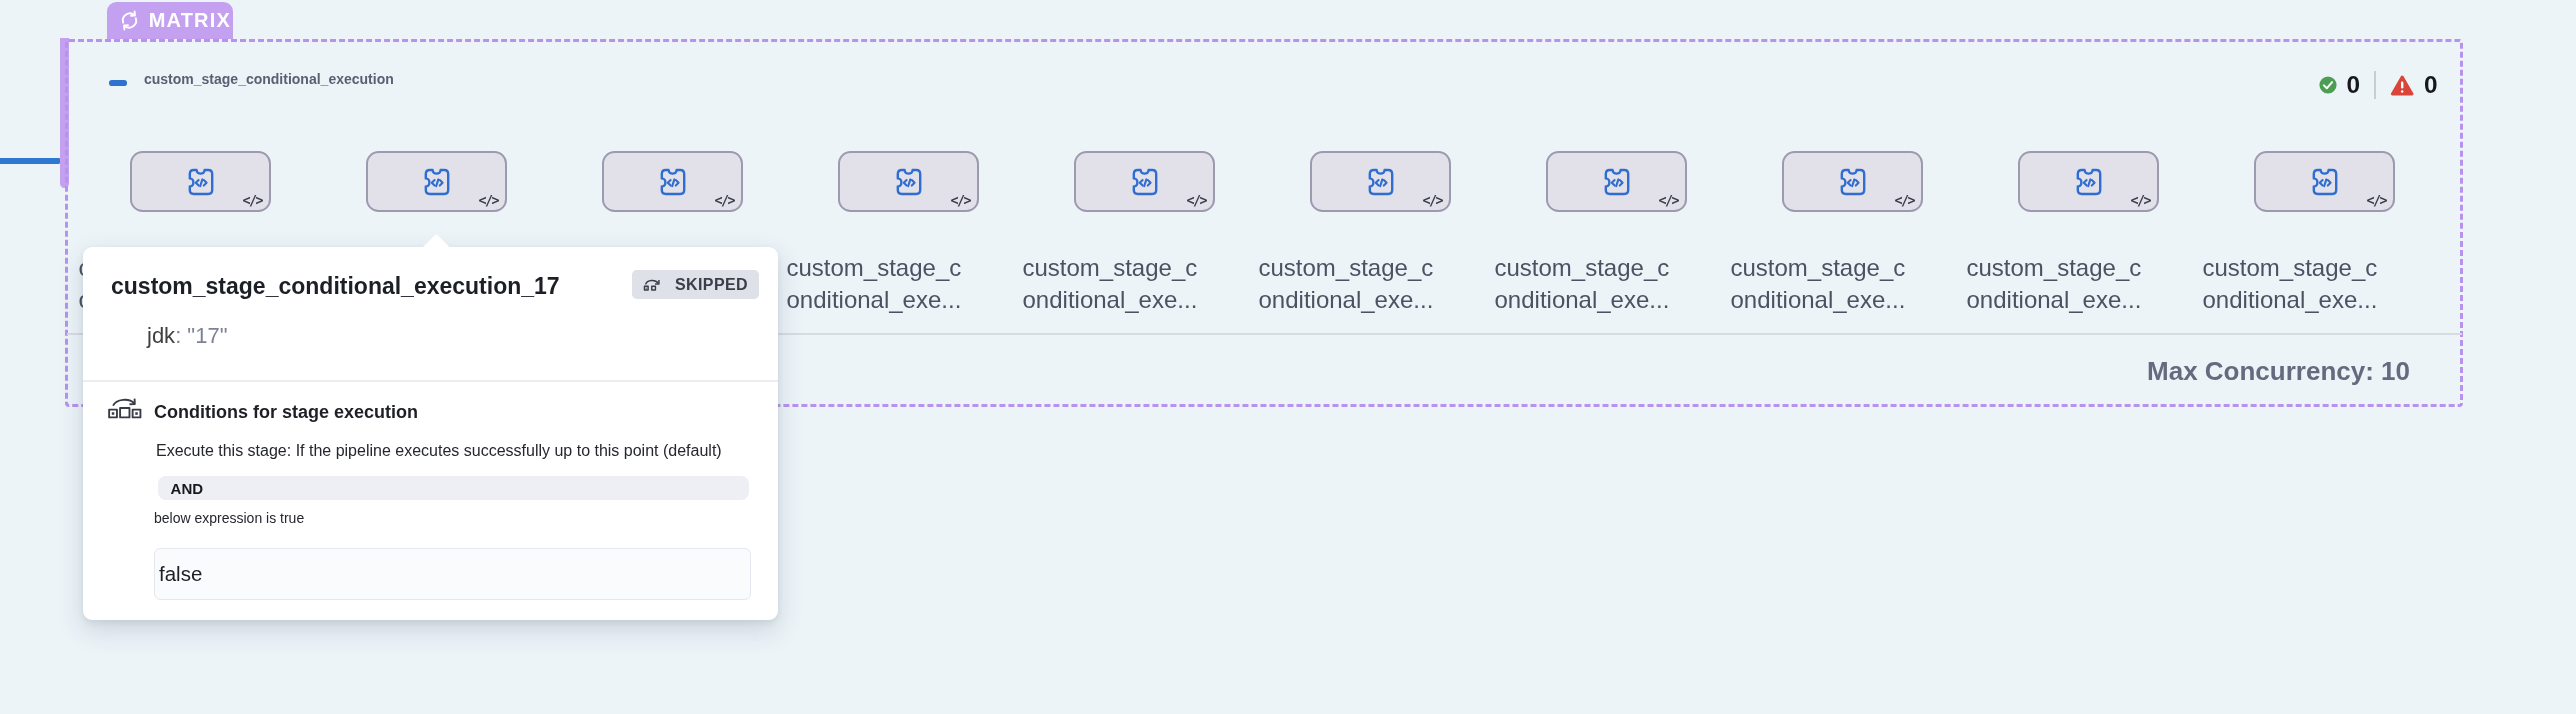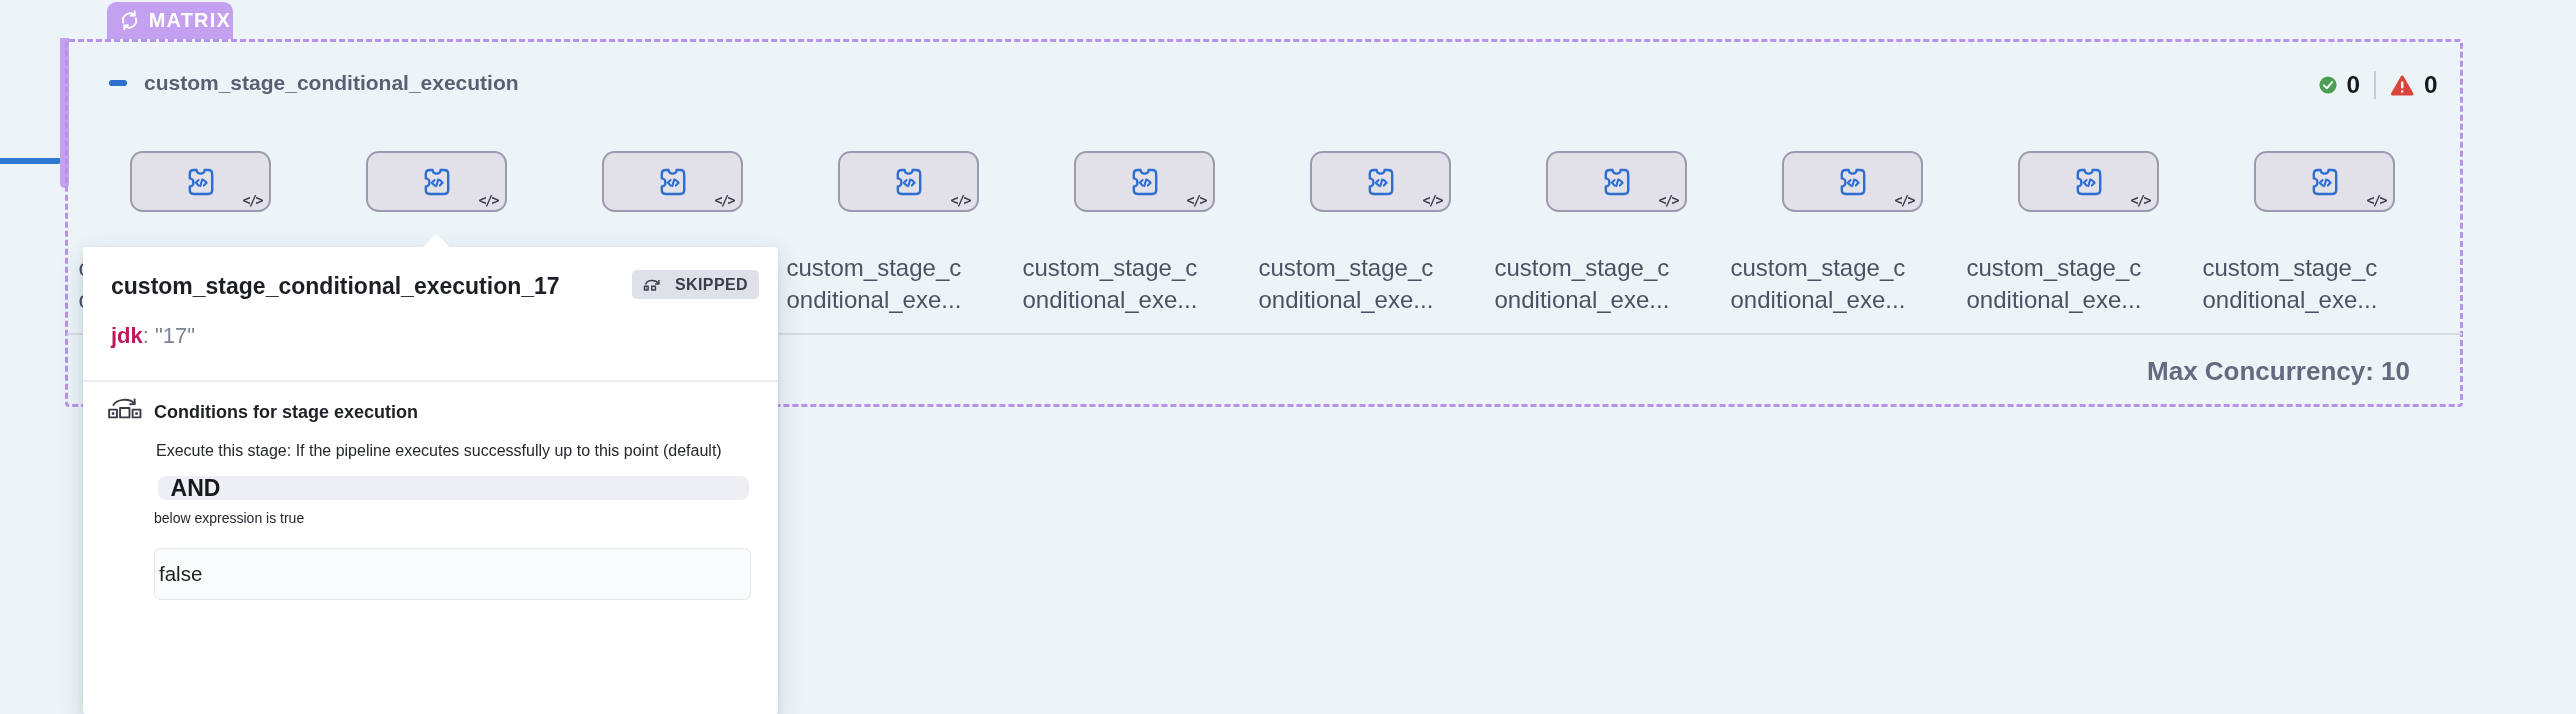"custom_stage_conditional_execution" .matrix-title { font-size: 21px -> 14px }
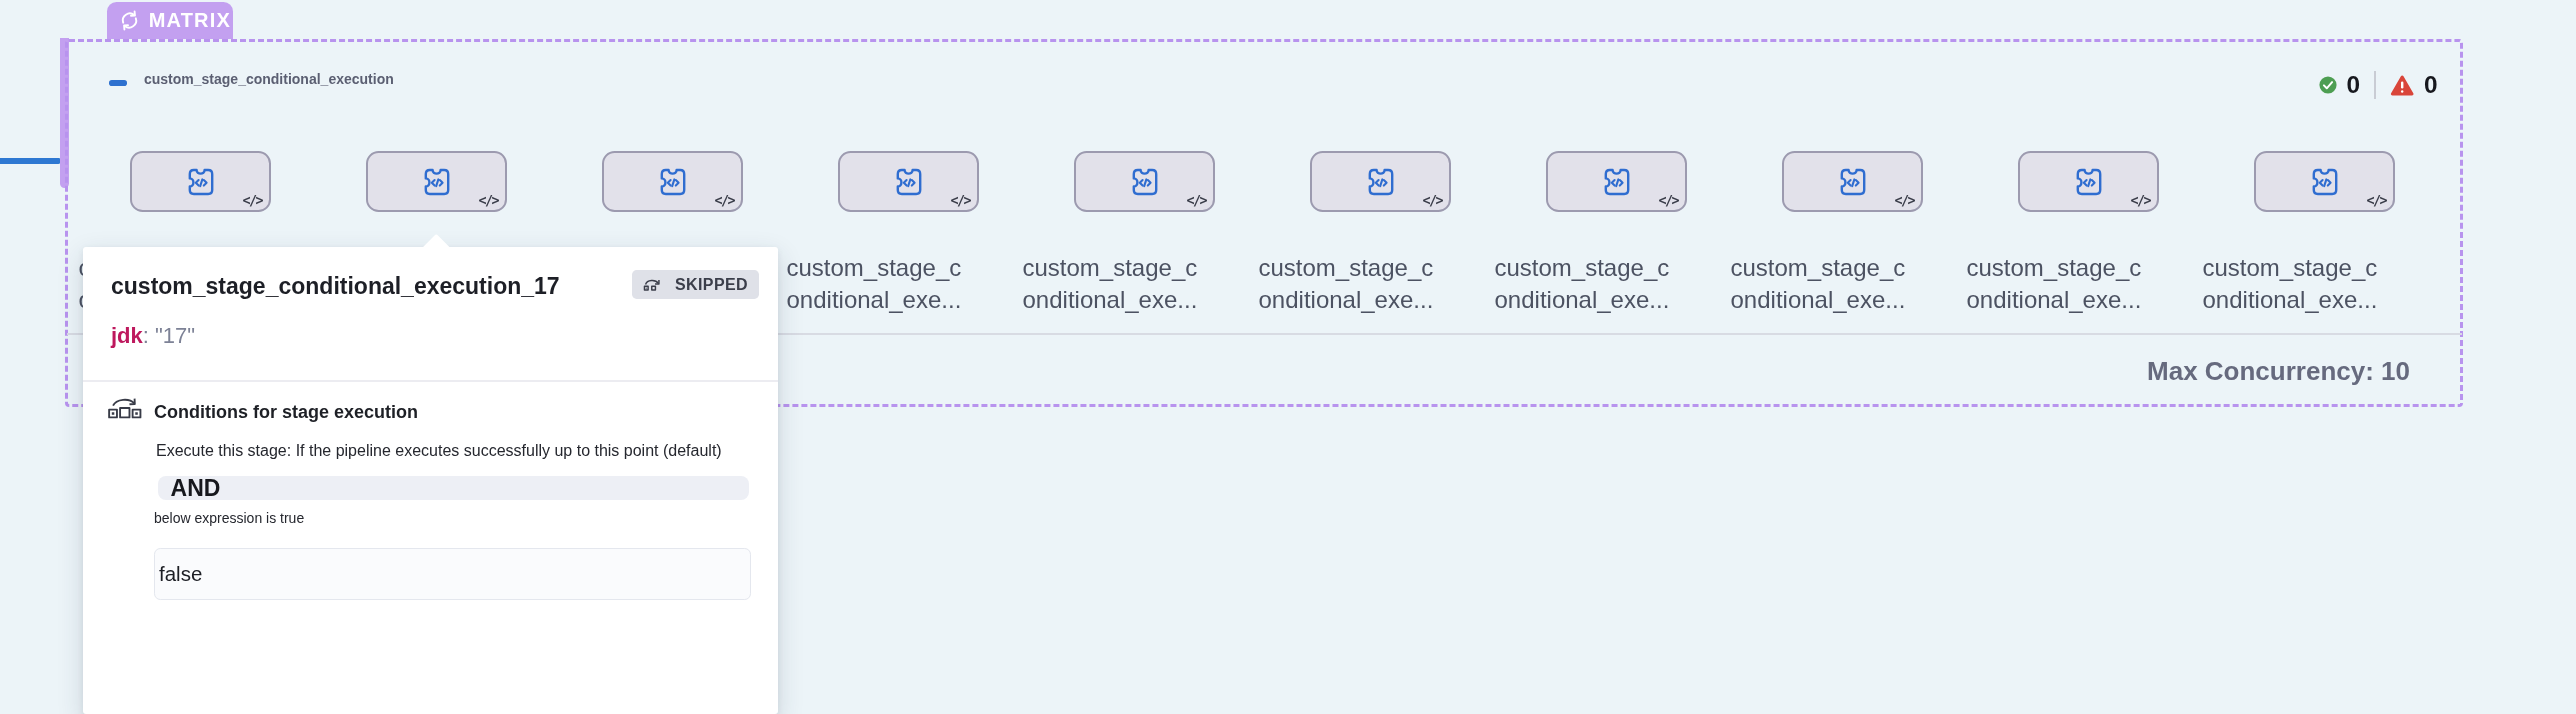"custom_stage_conditional_execution_17" .tooltip-card { border-radius: 3px -> 9px; height: 467px -> 373px }
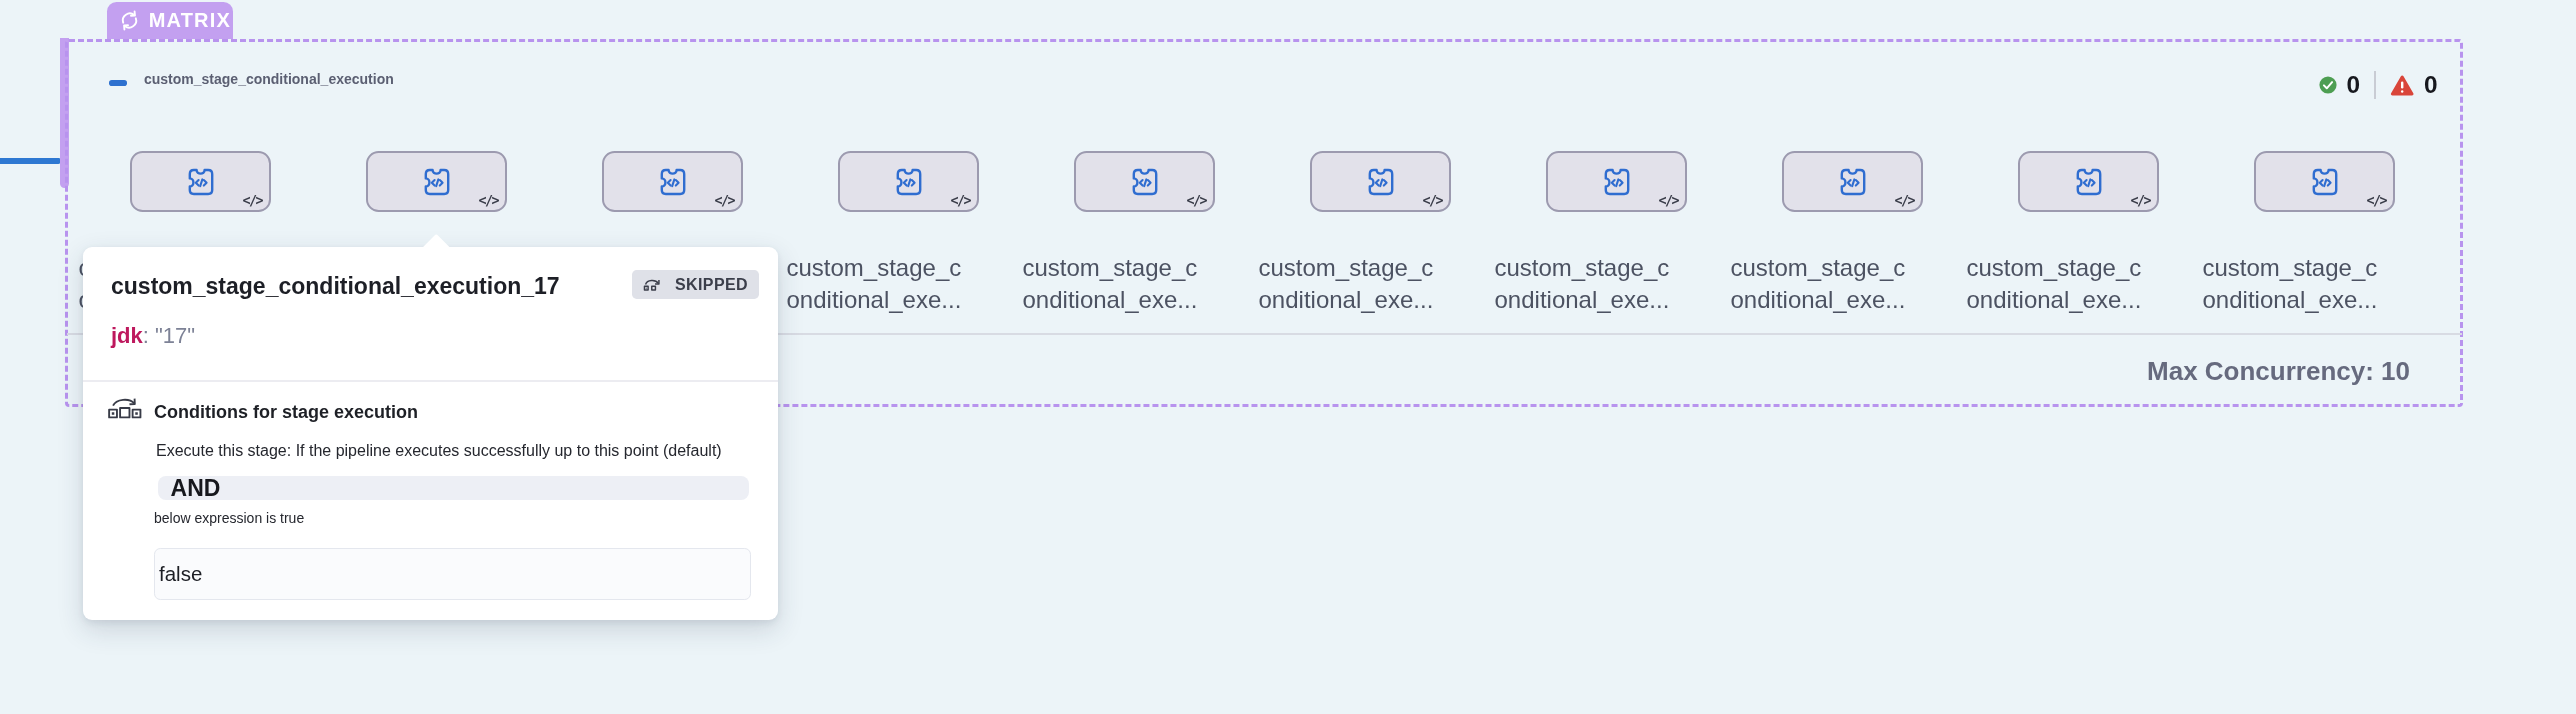"jdk" .tt-param .pkey { color: #be185d -> #404040; font-weight: 700 -> 400; margin-left: none -> 36px }
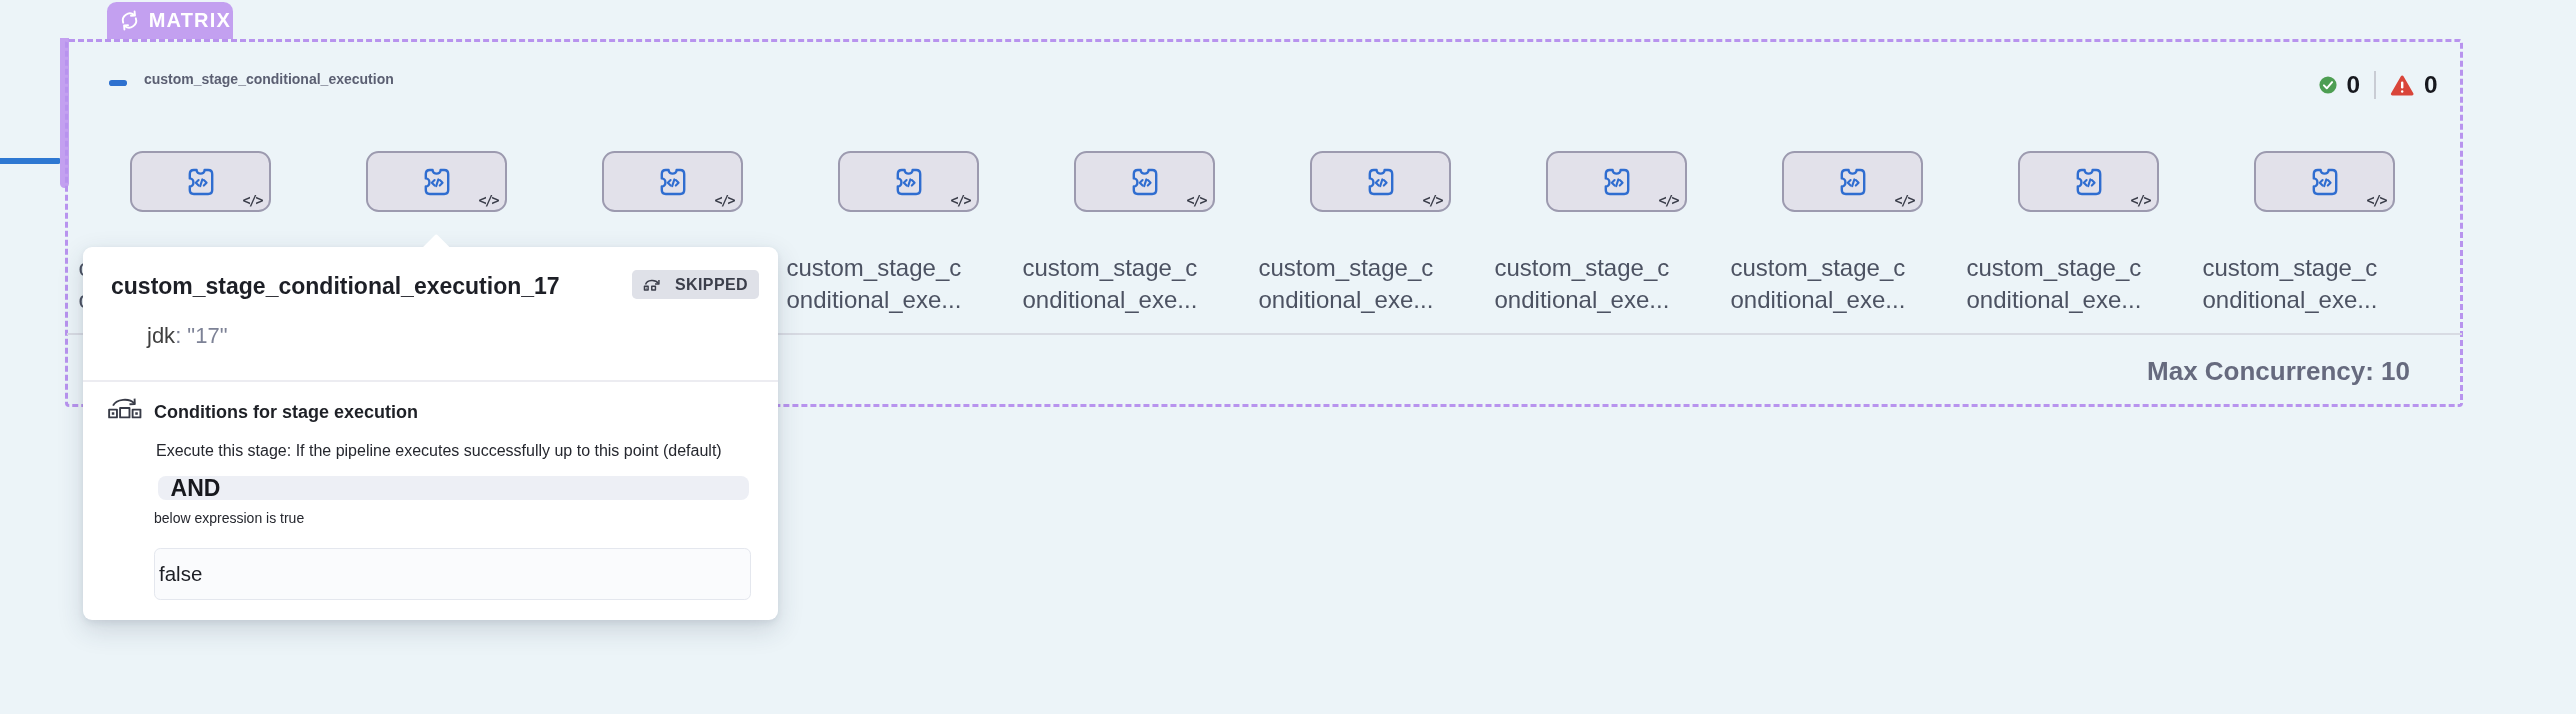"AND" .tt-and-text { font-size: 23px -> 15px }
